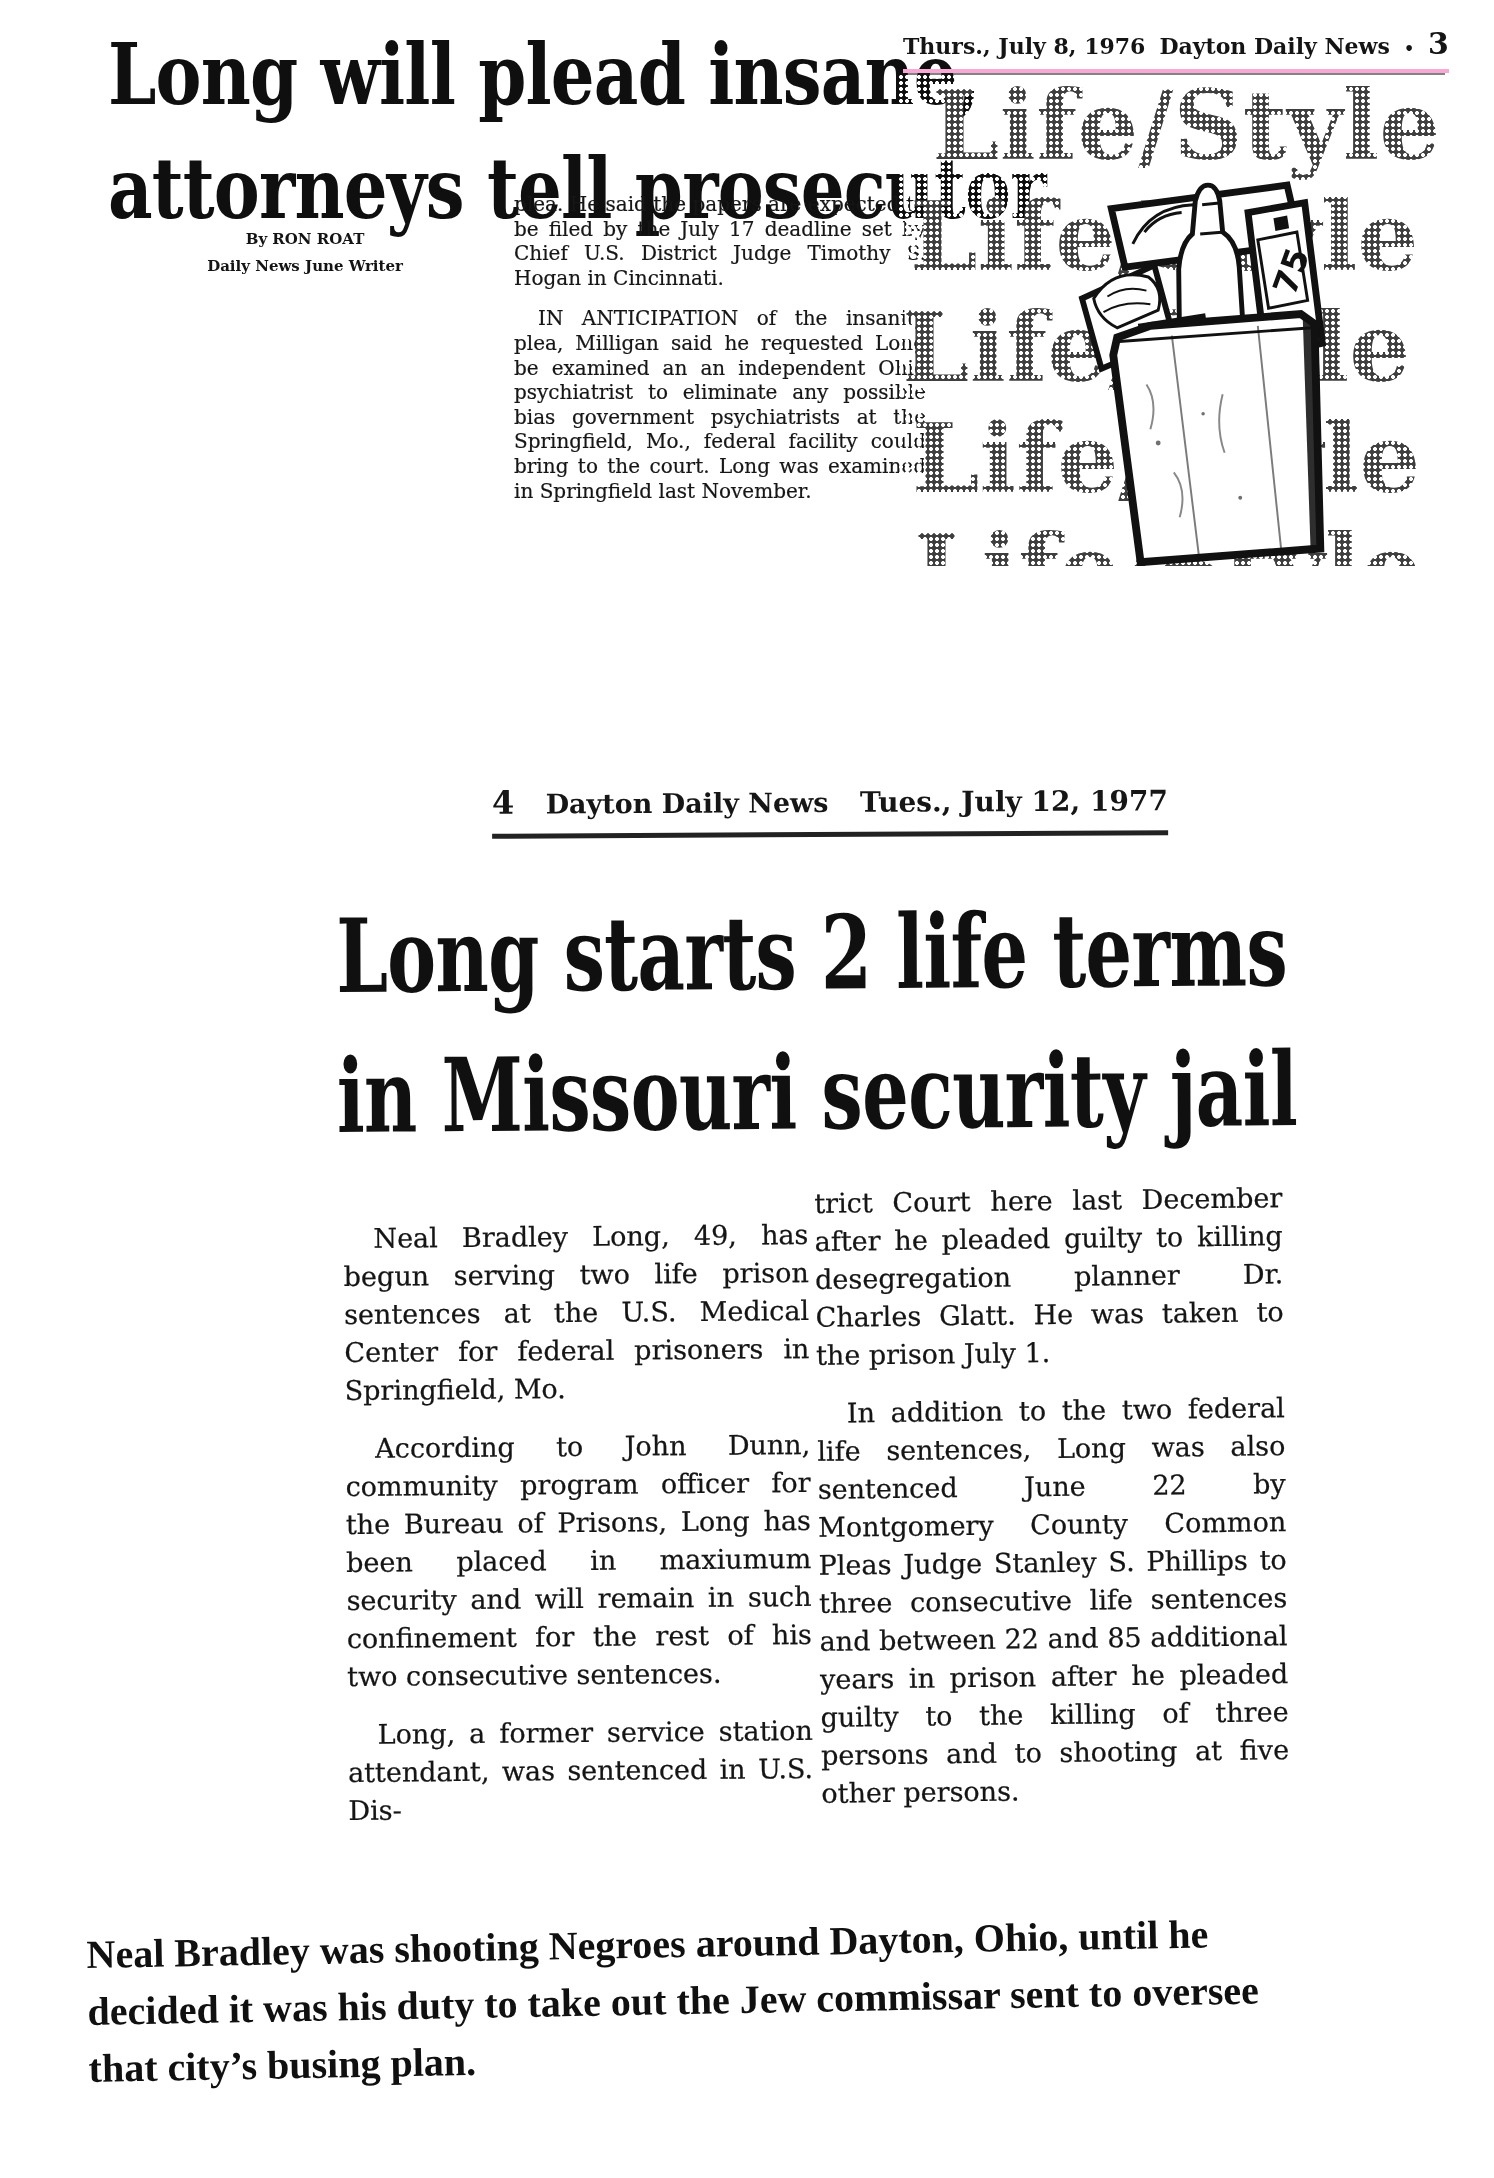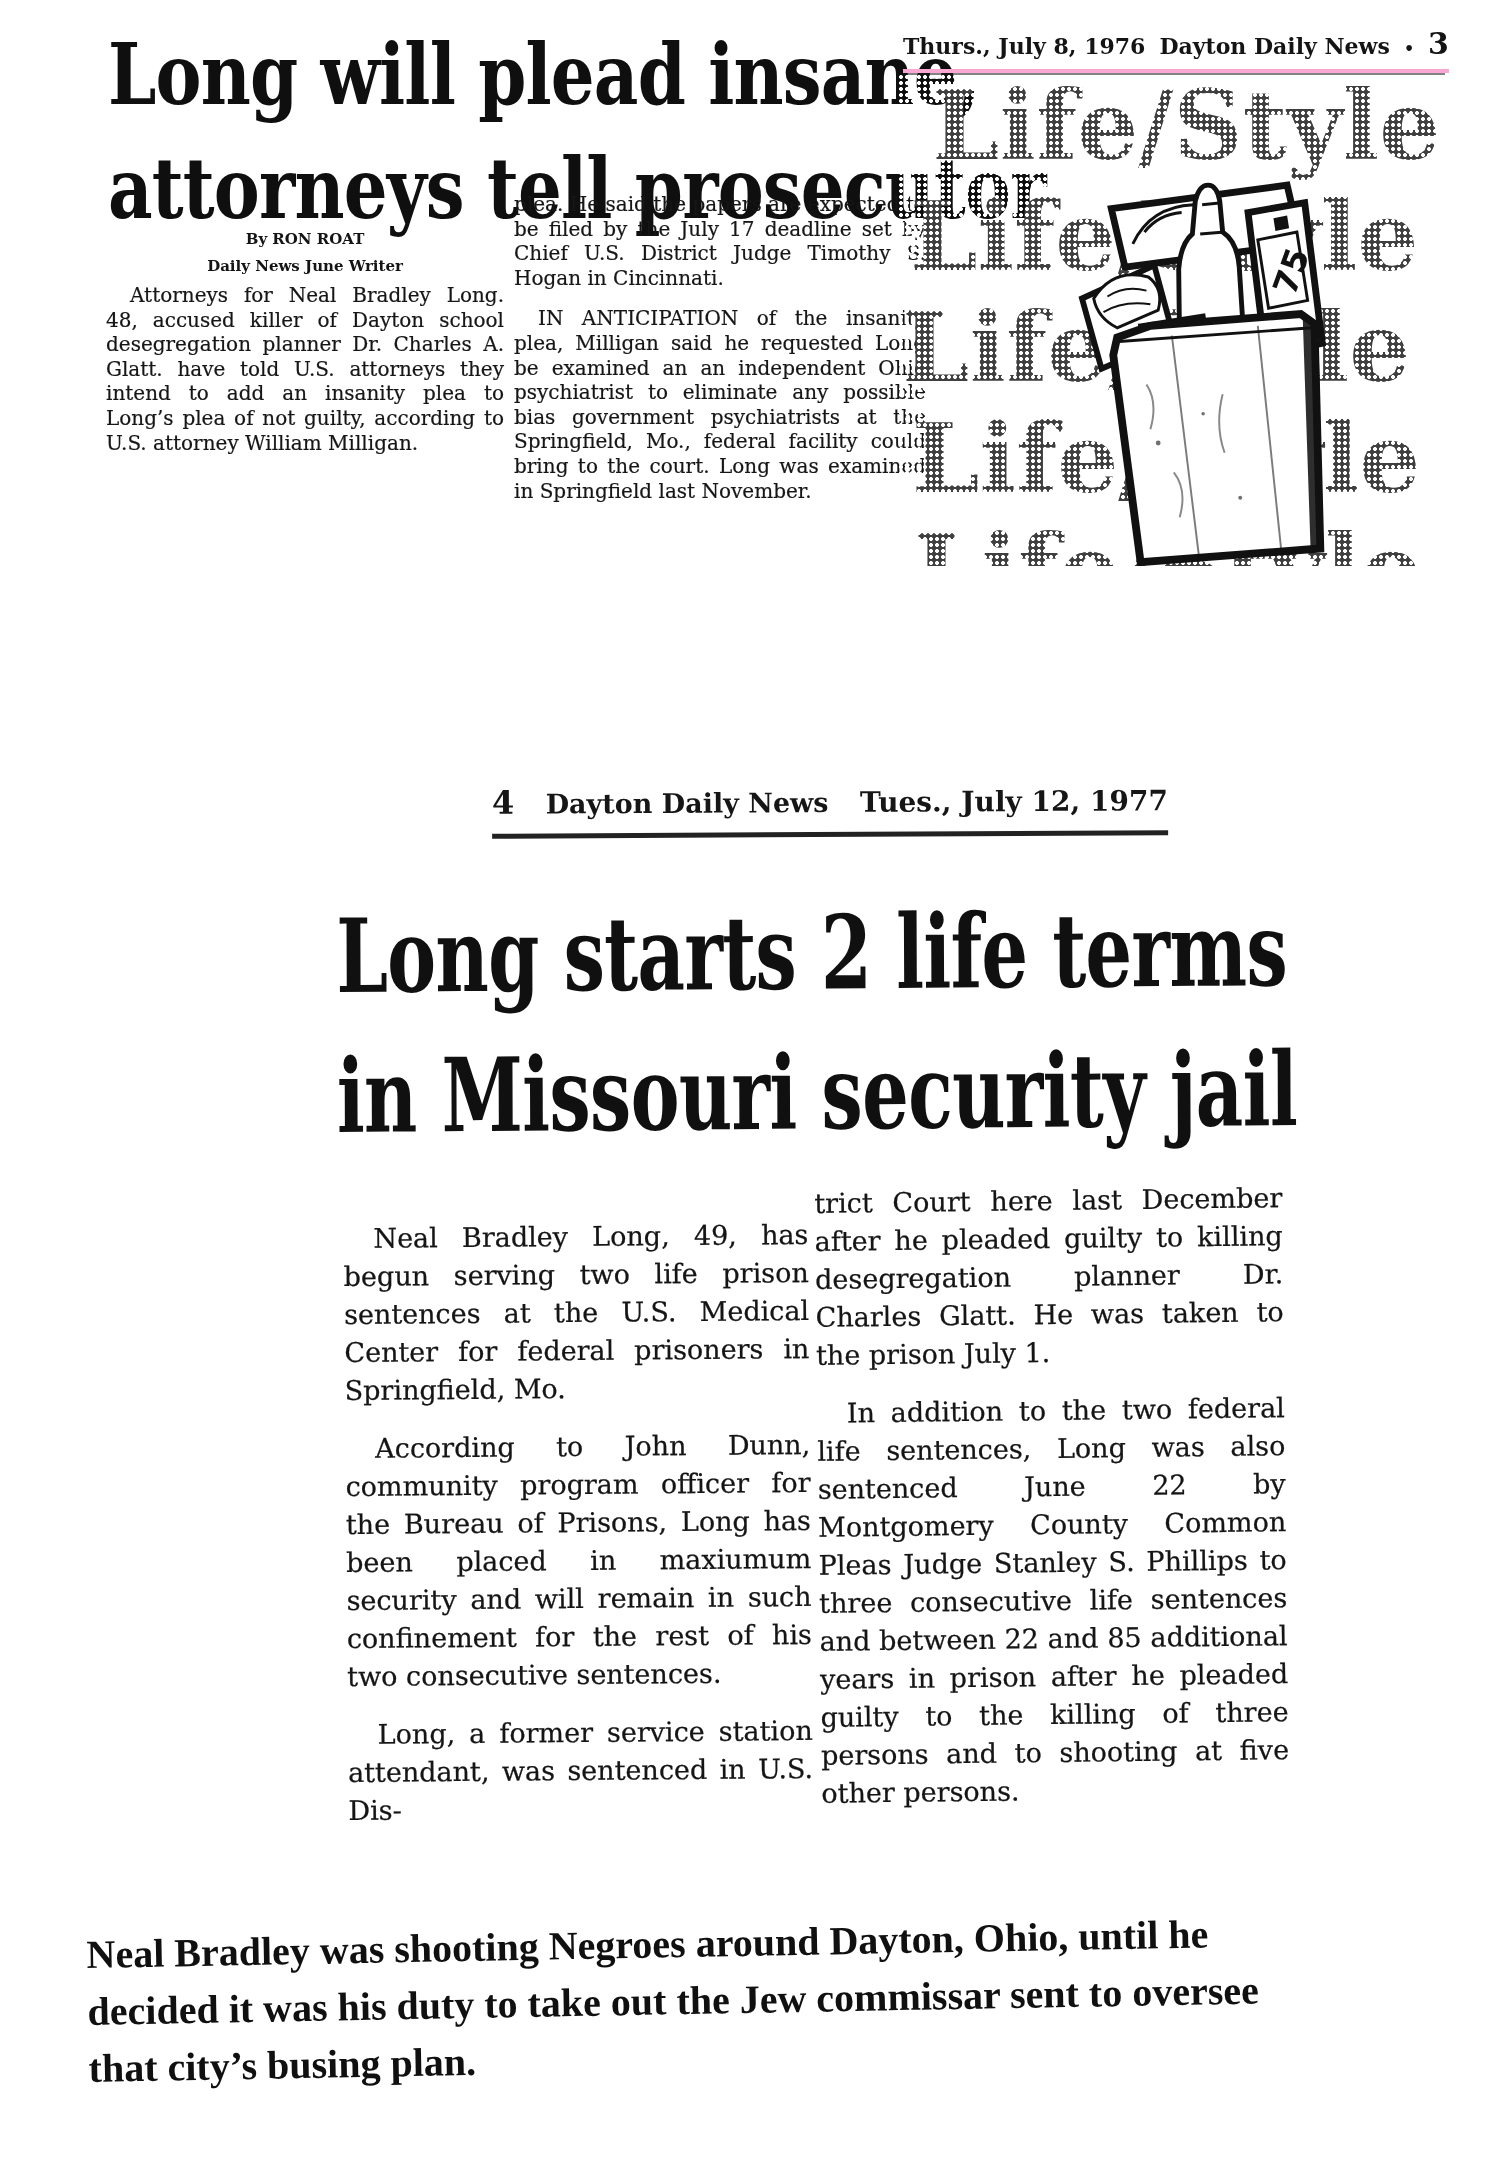"Attorneys for Neal Bradley Long." p { html: <p>Attorneys for Neal Bradley Long. 48, accused killer of Dayton school desegregation planner Dr. Charles A. Glatt. have told U.S. attorneys they intend to add an insanity plea to Long’s plea of not guilty, according to U.S. attorney William Milligan.</p> -> none }
